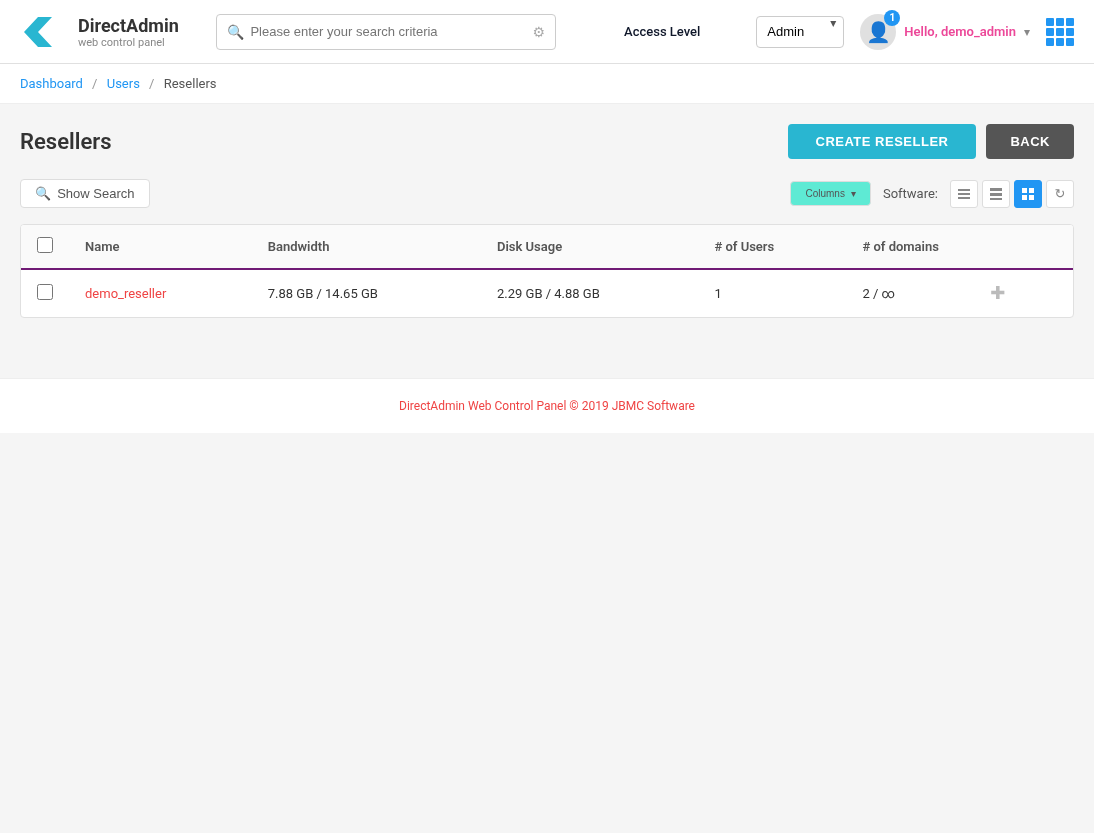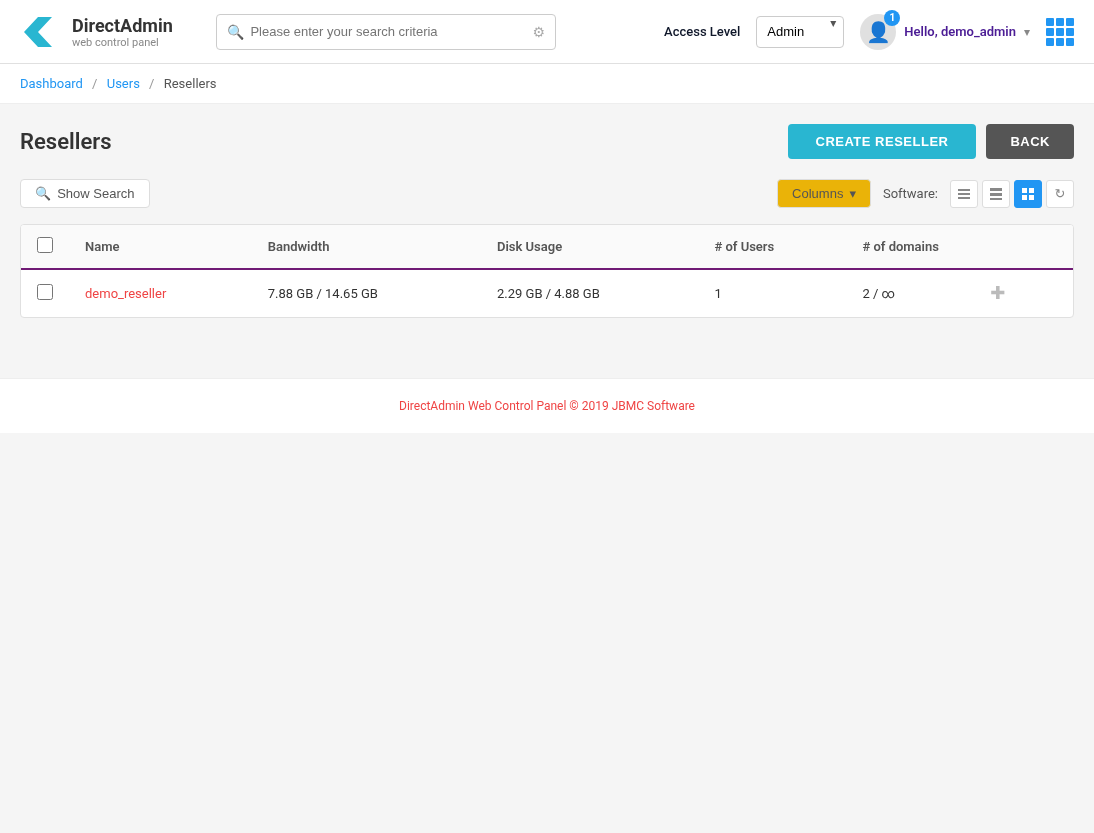"DirectAdmin" .logo-area { gap: 10px -> 16px }
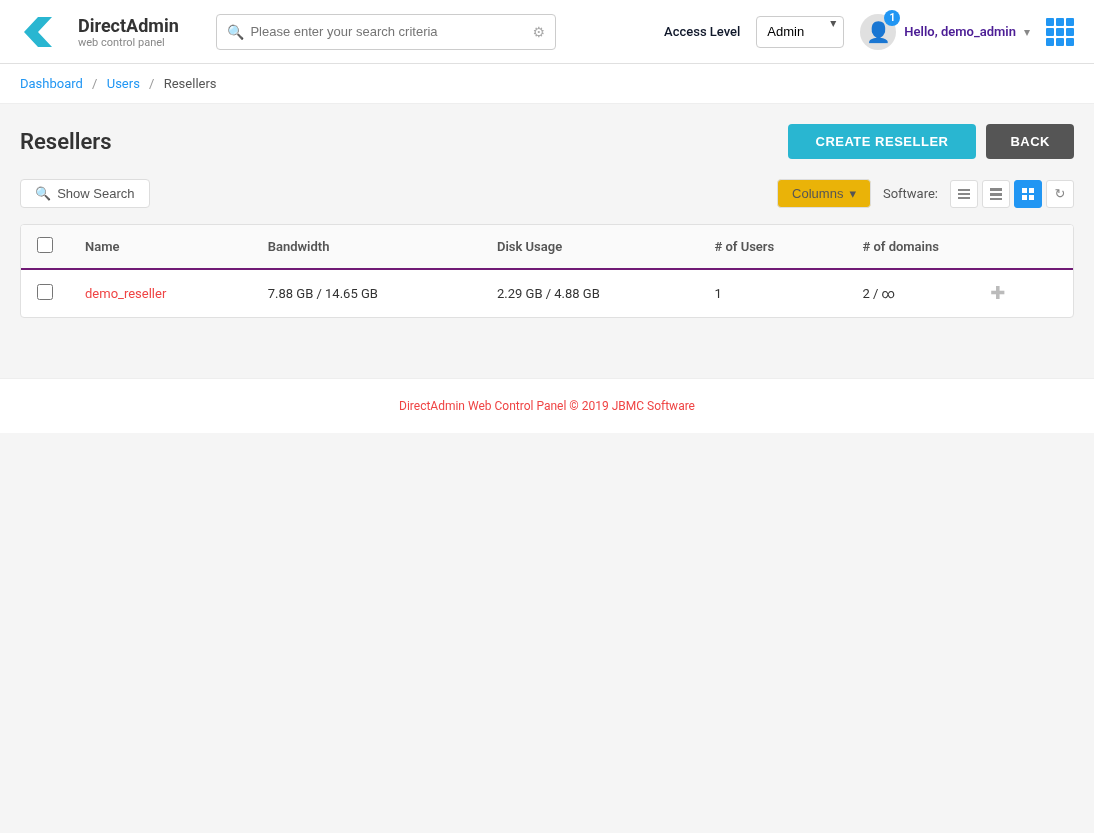"Admin" .access-level-wrapper { margin-left: none -> 40px }
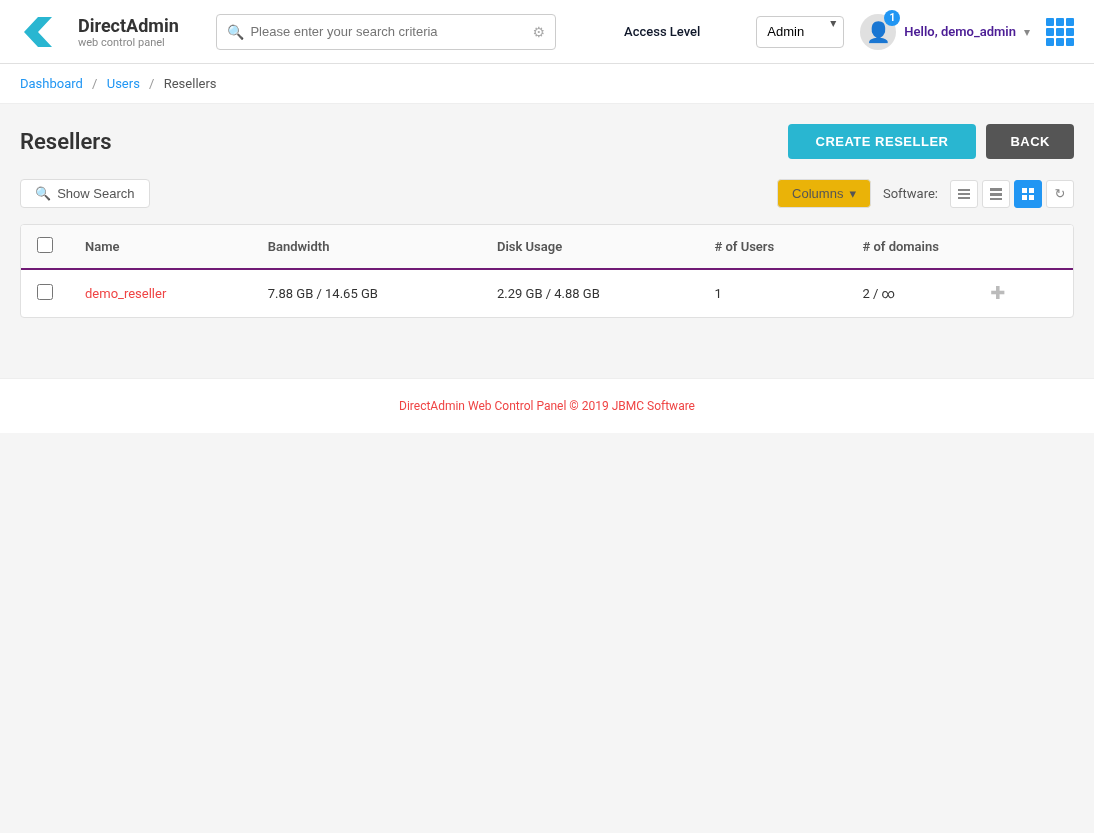"Hello," .hello-text span { color: #4c1d95 -> #ec4899 }
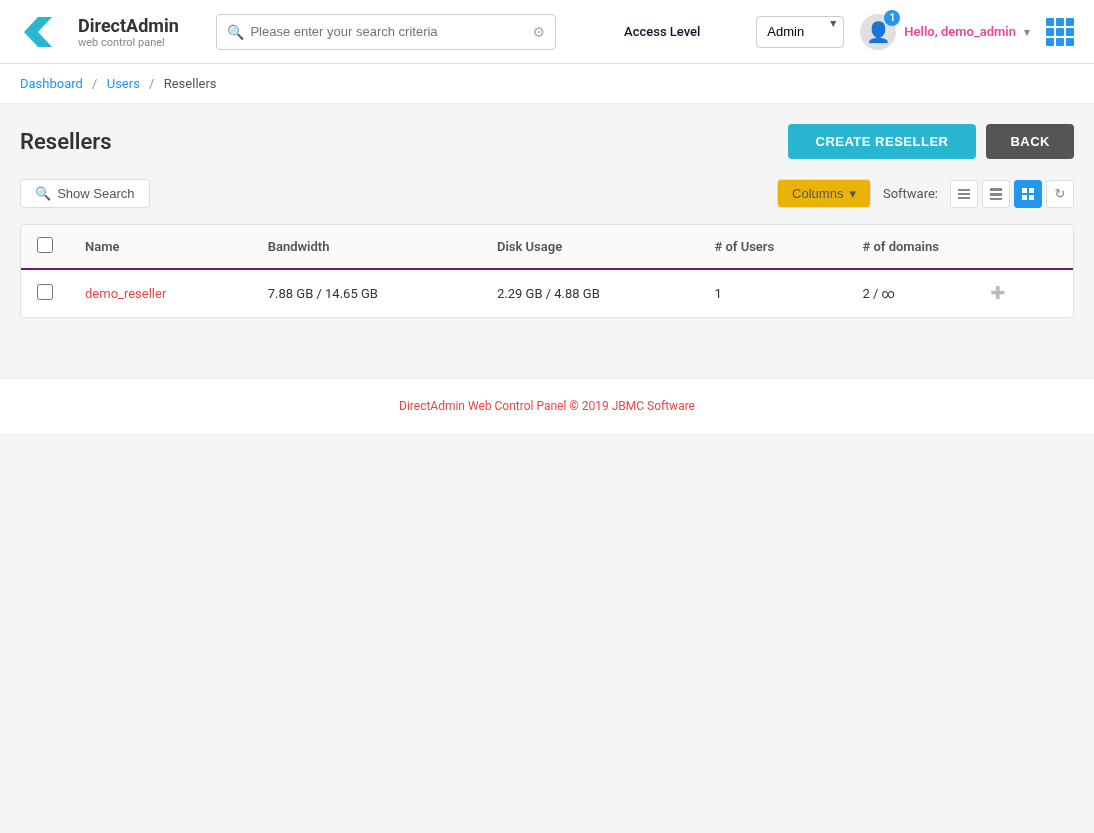"Columns" .columns-btn { background: #eab308 -> #5eead4; font-size: 13px -> 10px }
